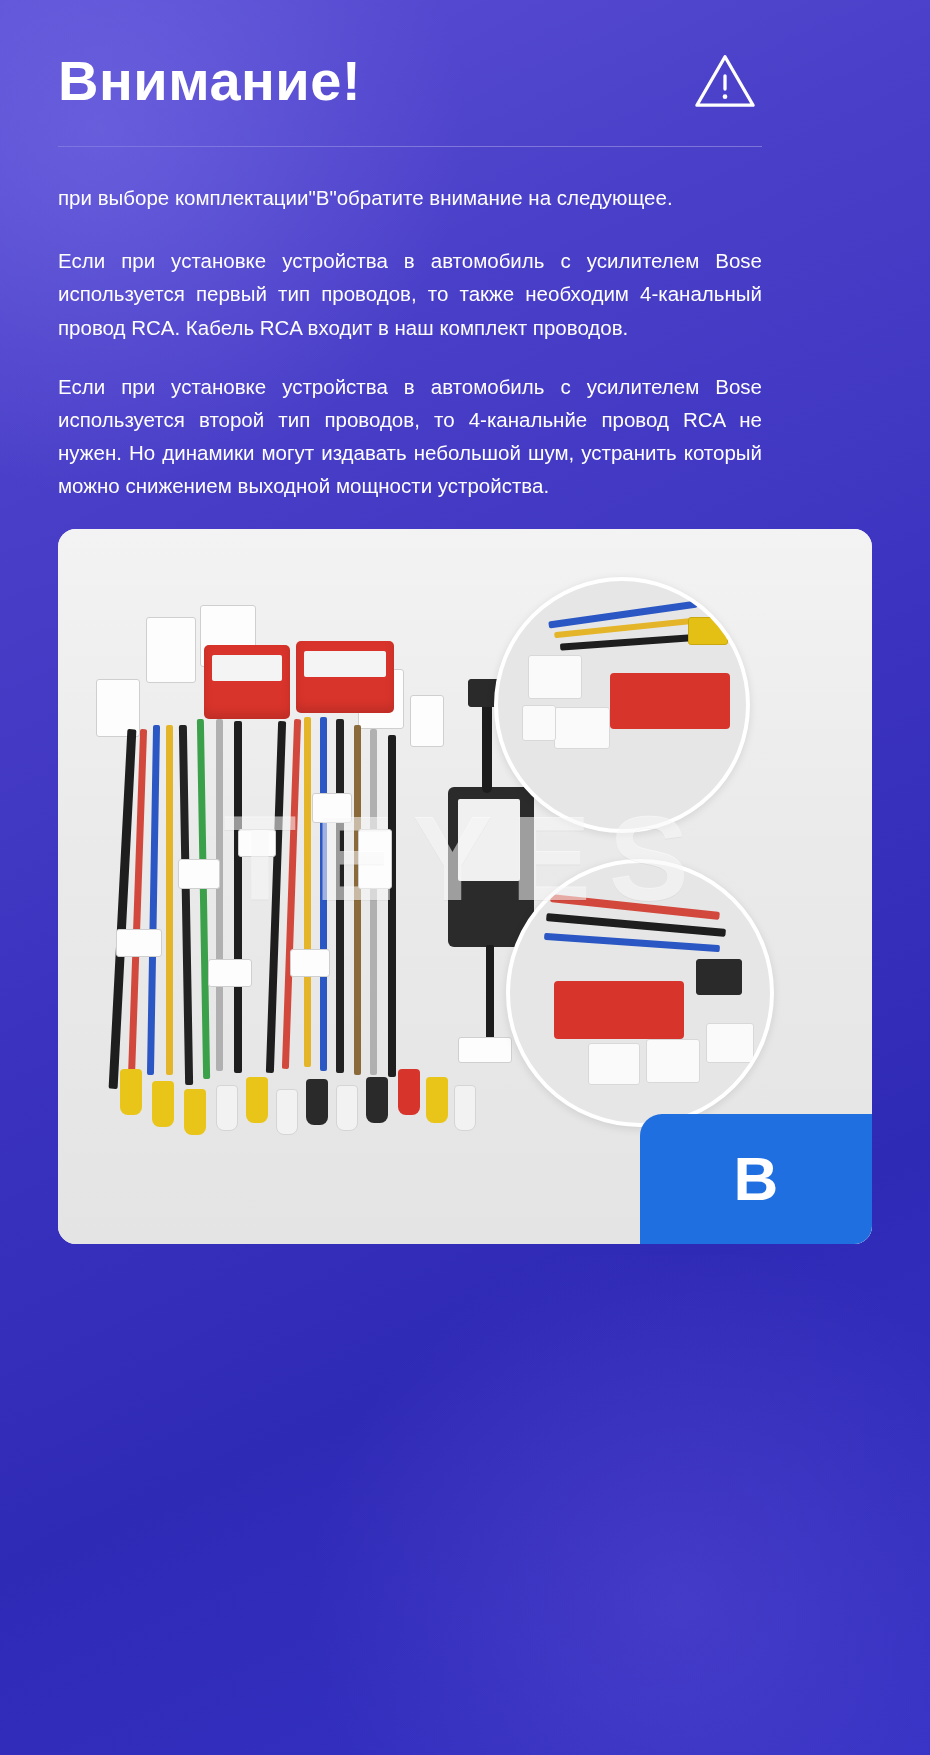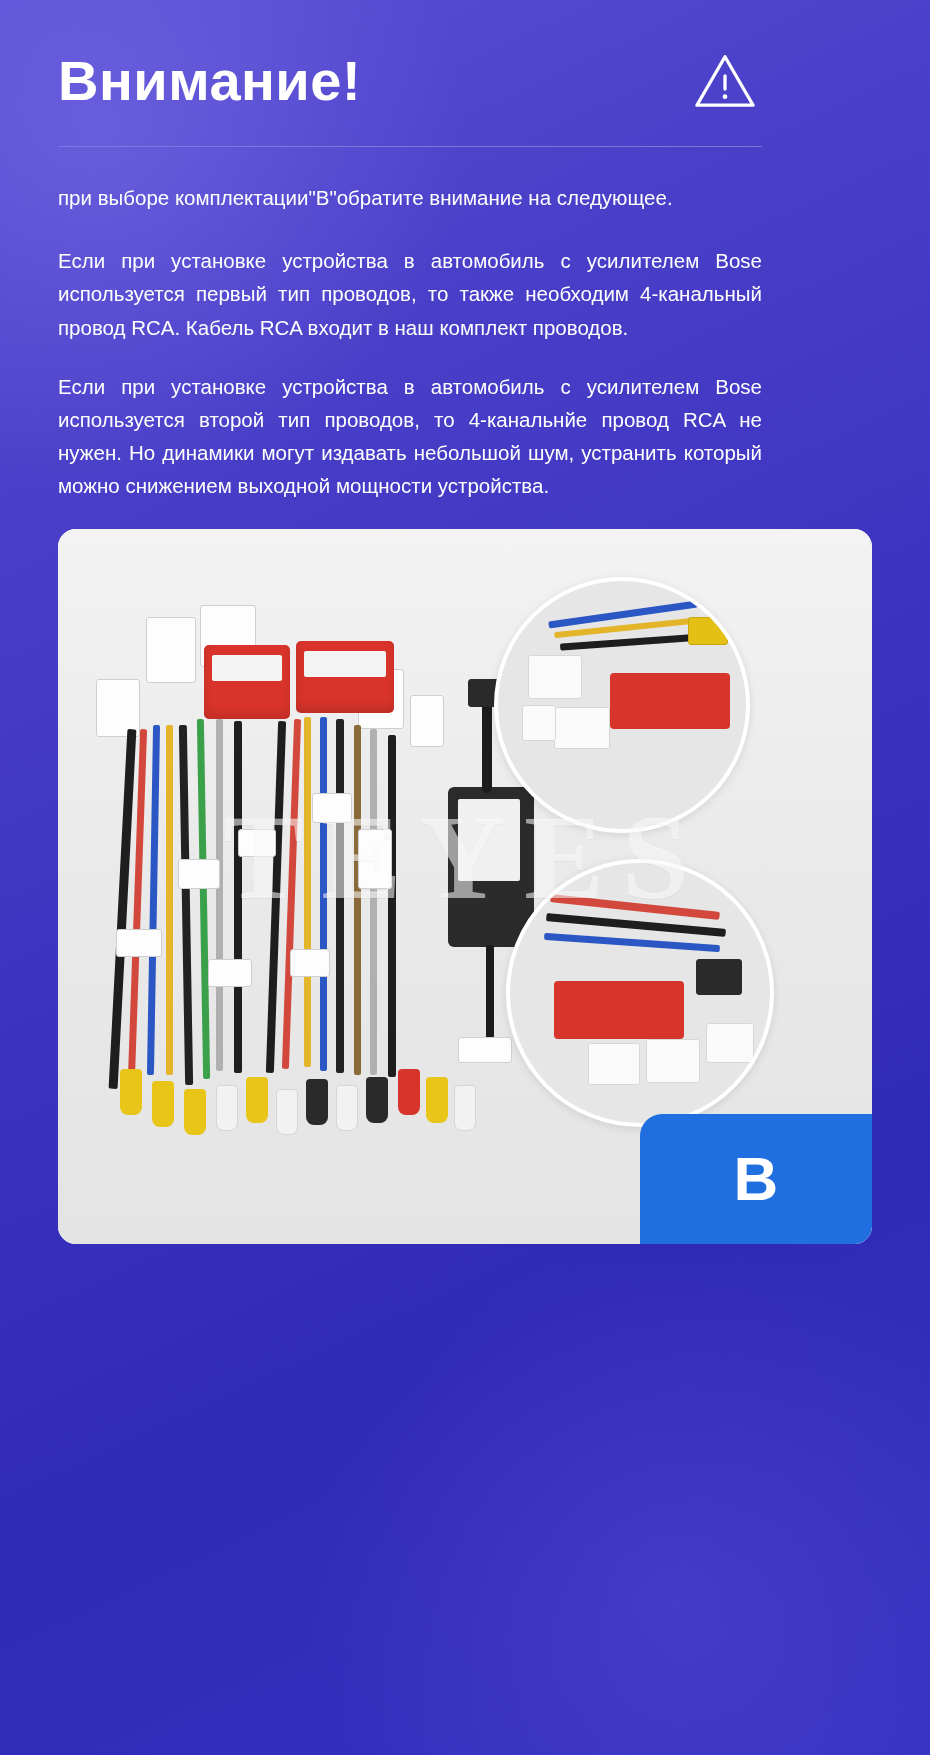"TEYES" .watermark { font-family: Liberation Serif, serif -> none }
